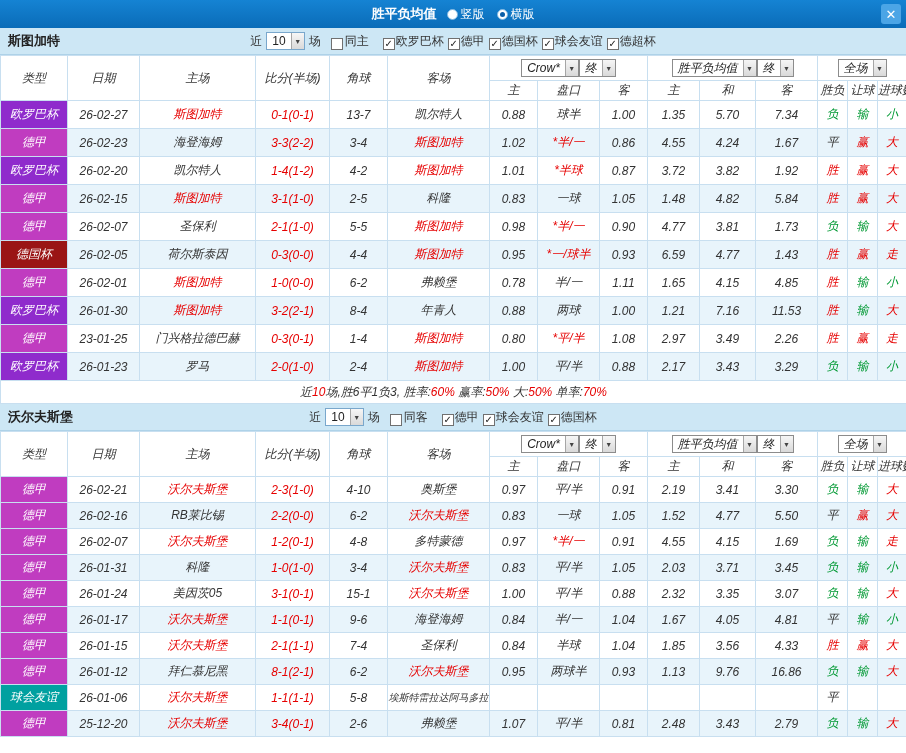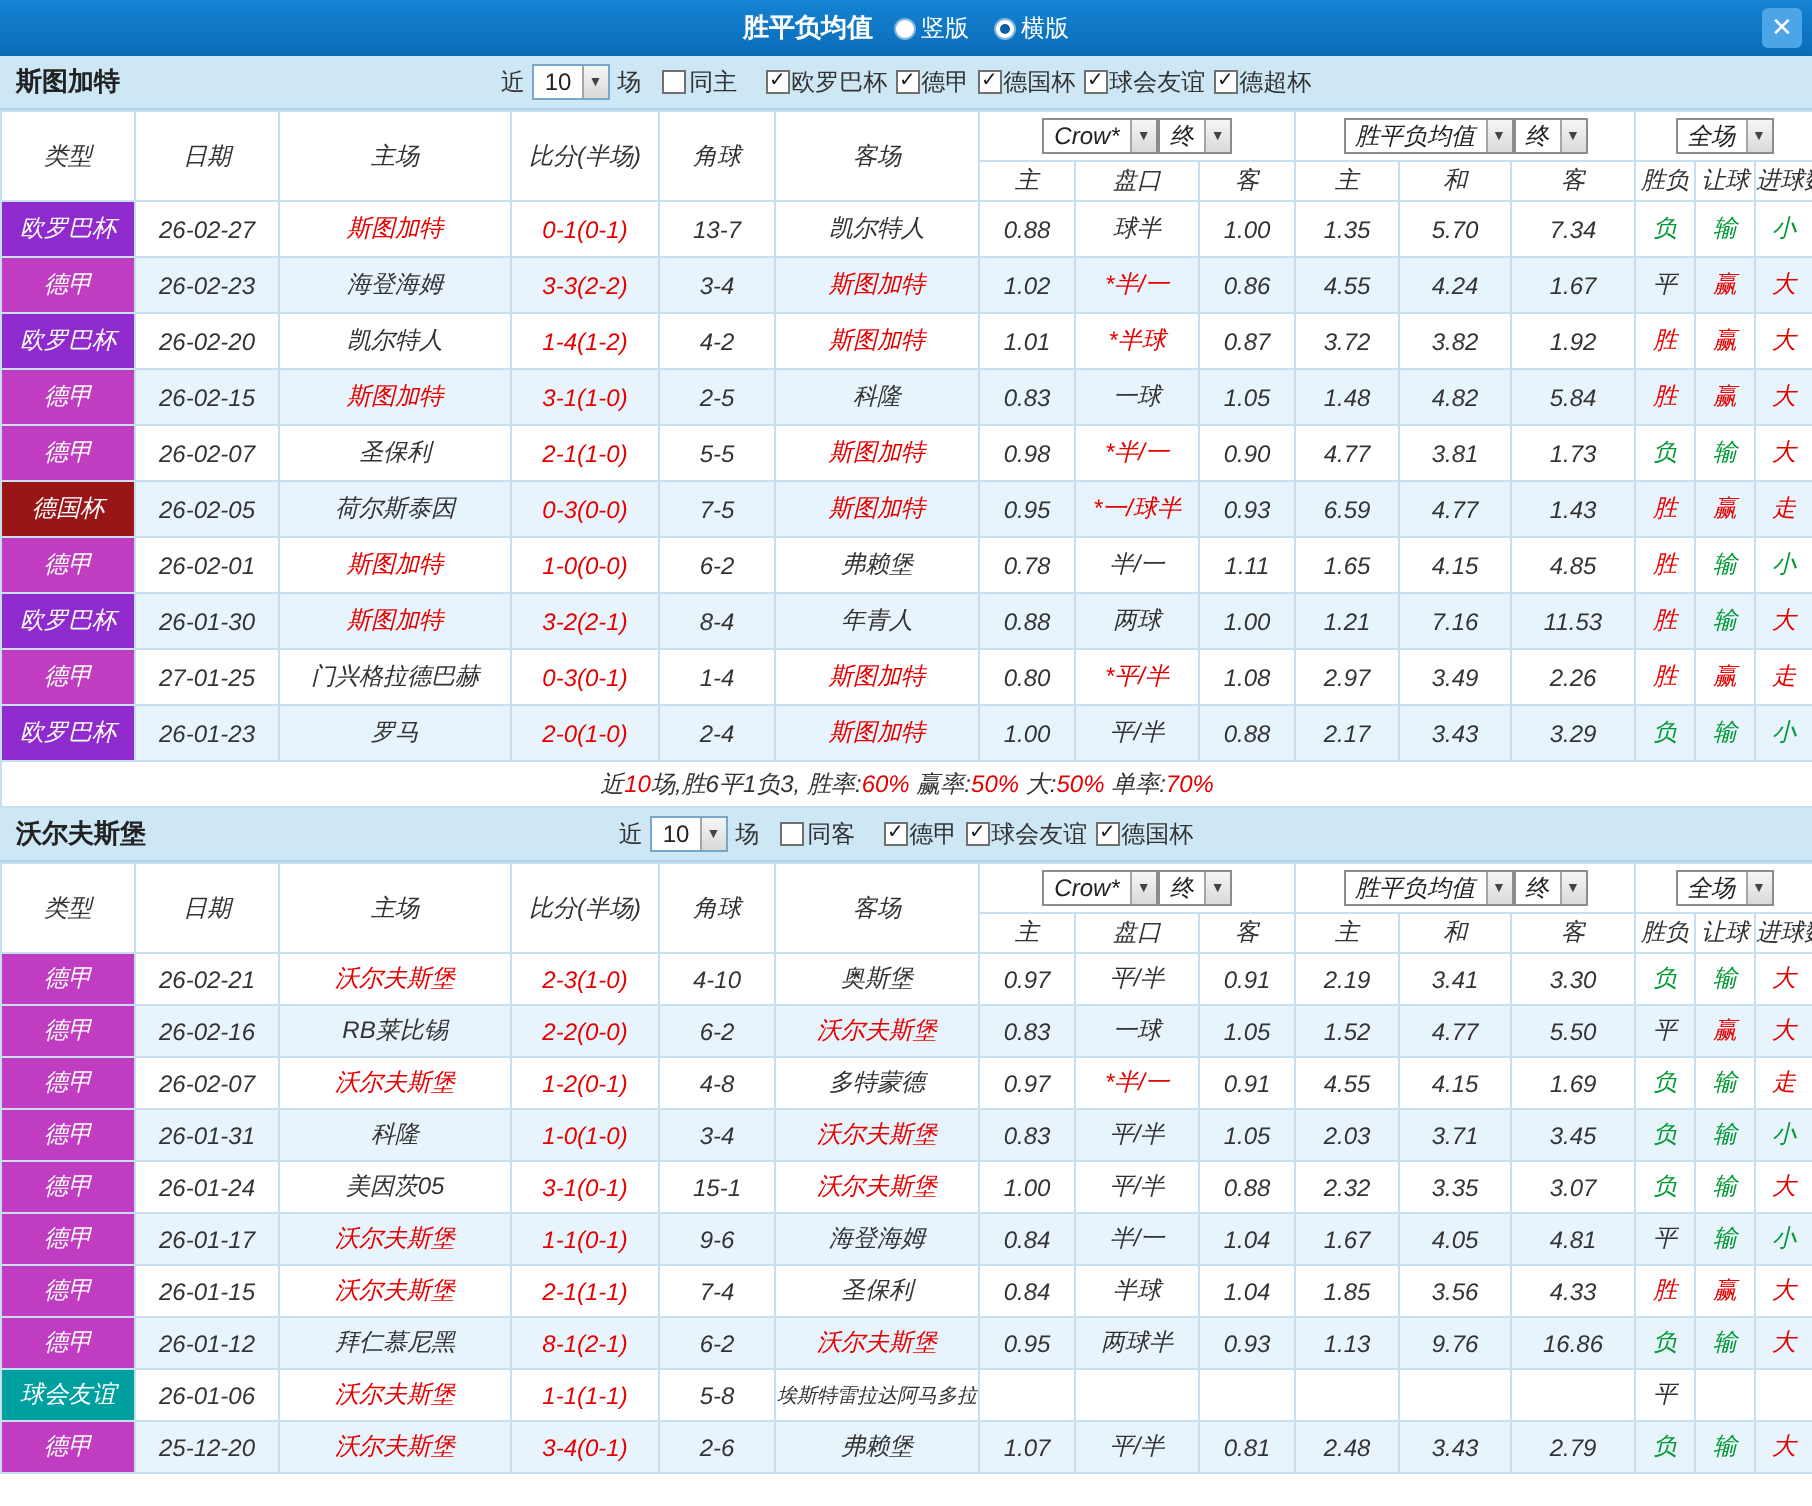"同主" .cbgroup { align-items: center -> flex-end }
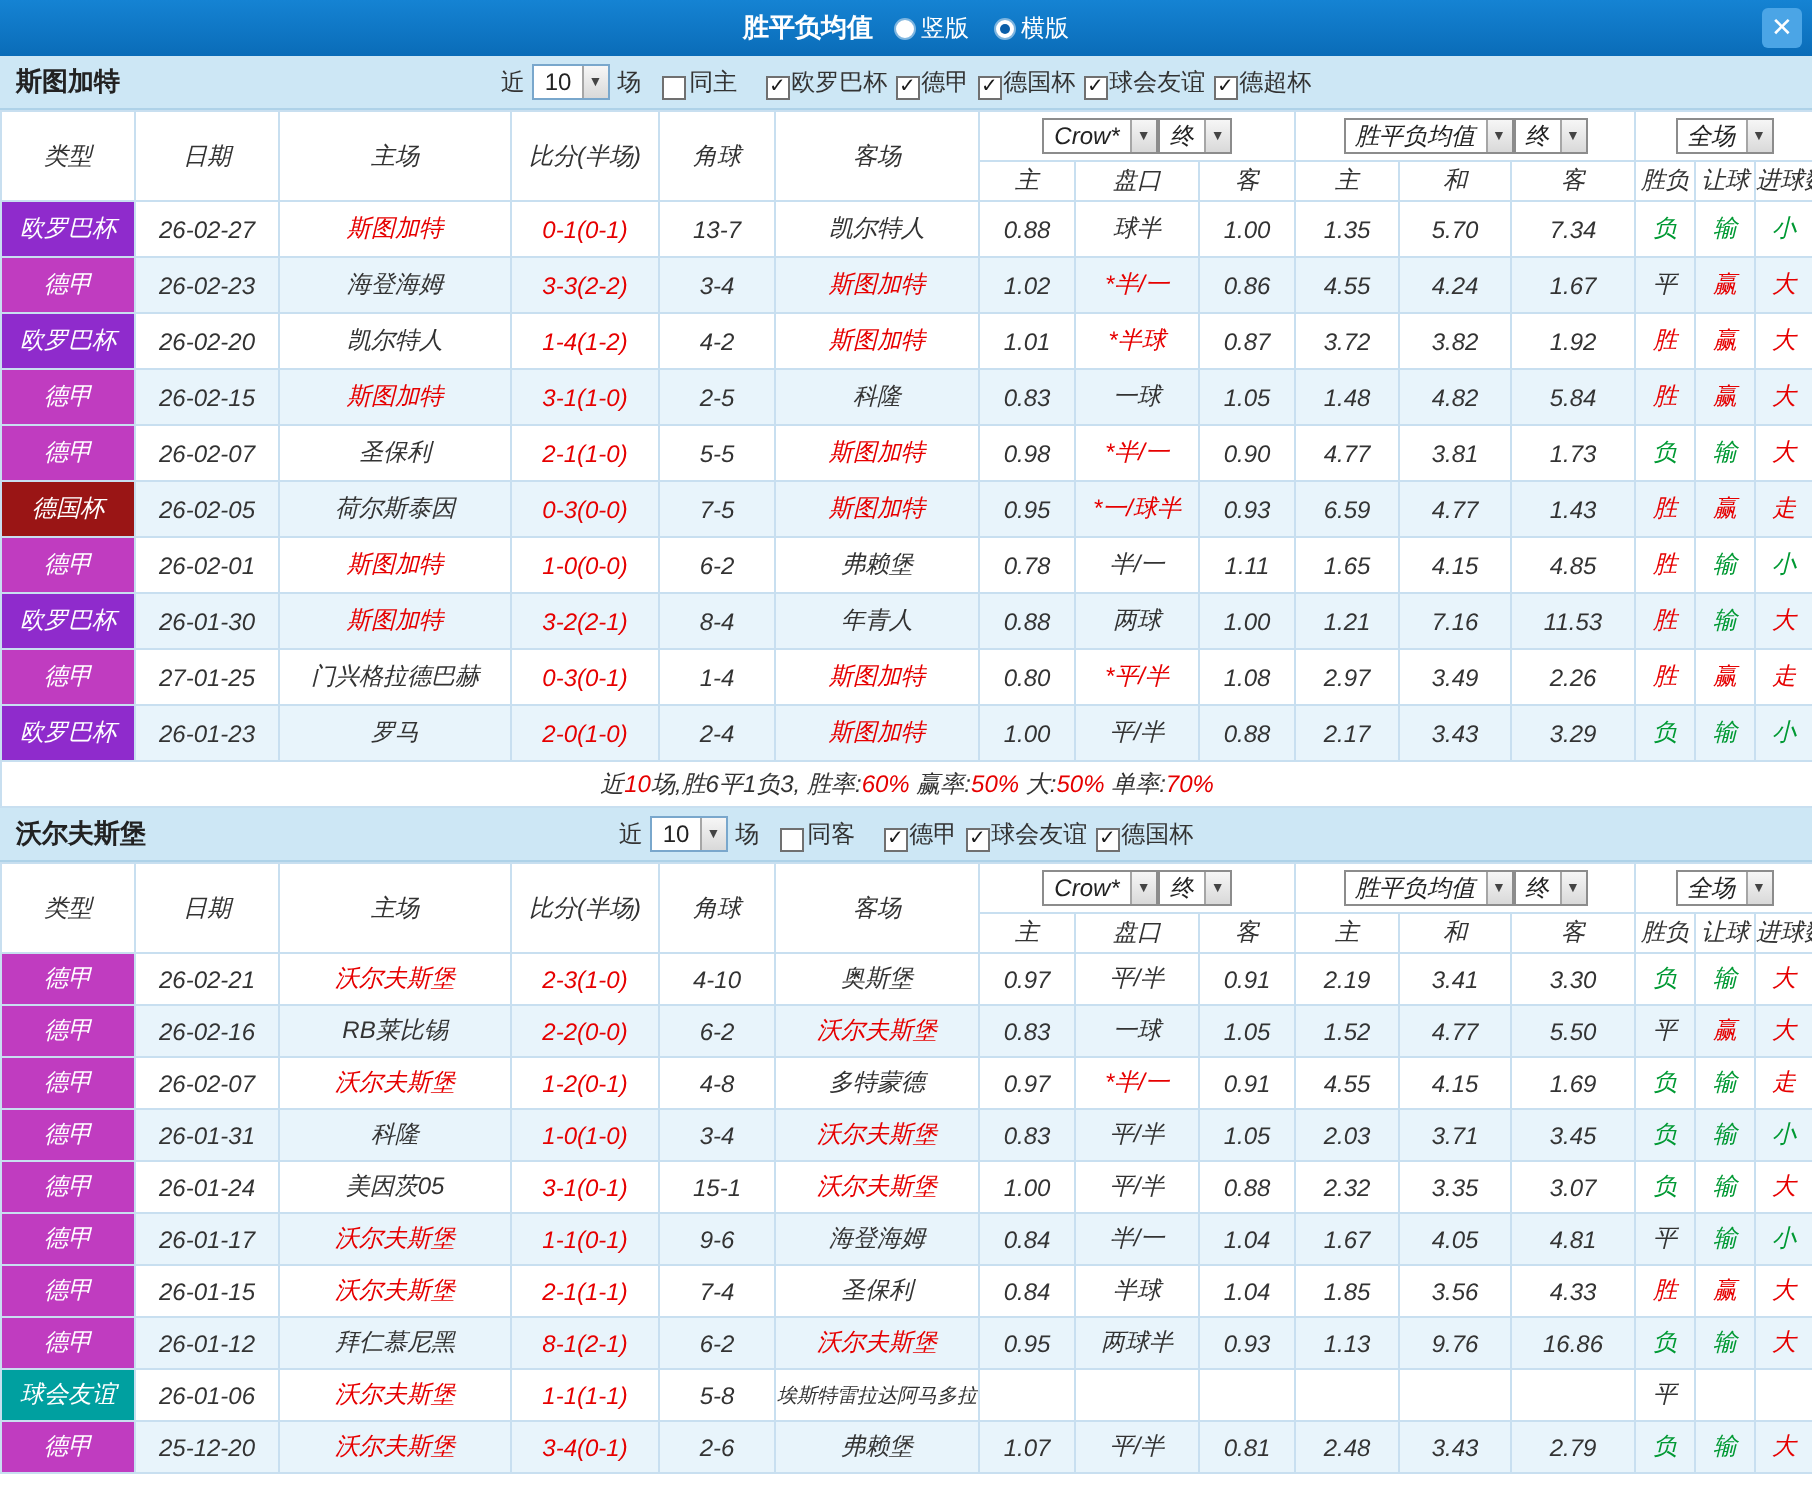"7-5" td { text: 7-5 -> 4-4 }
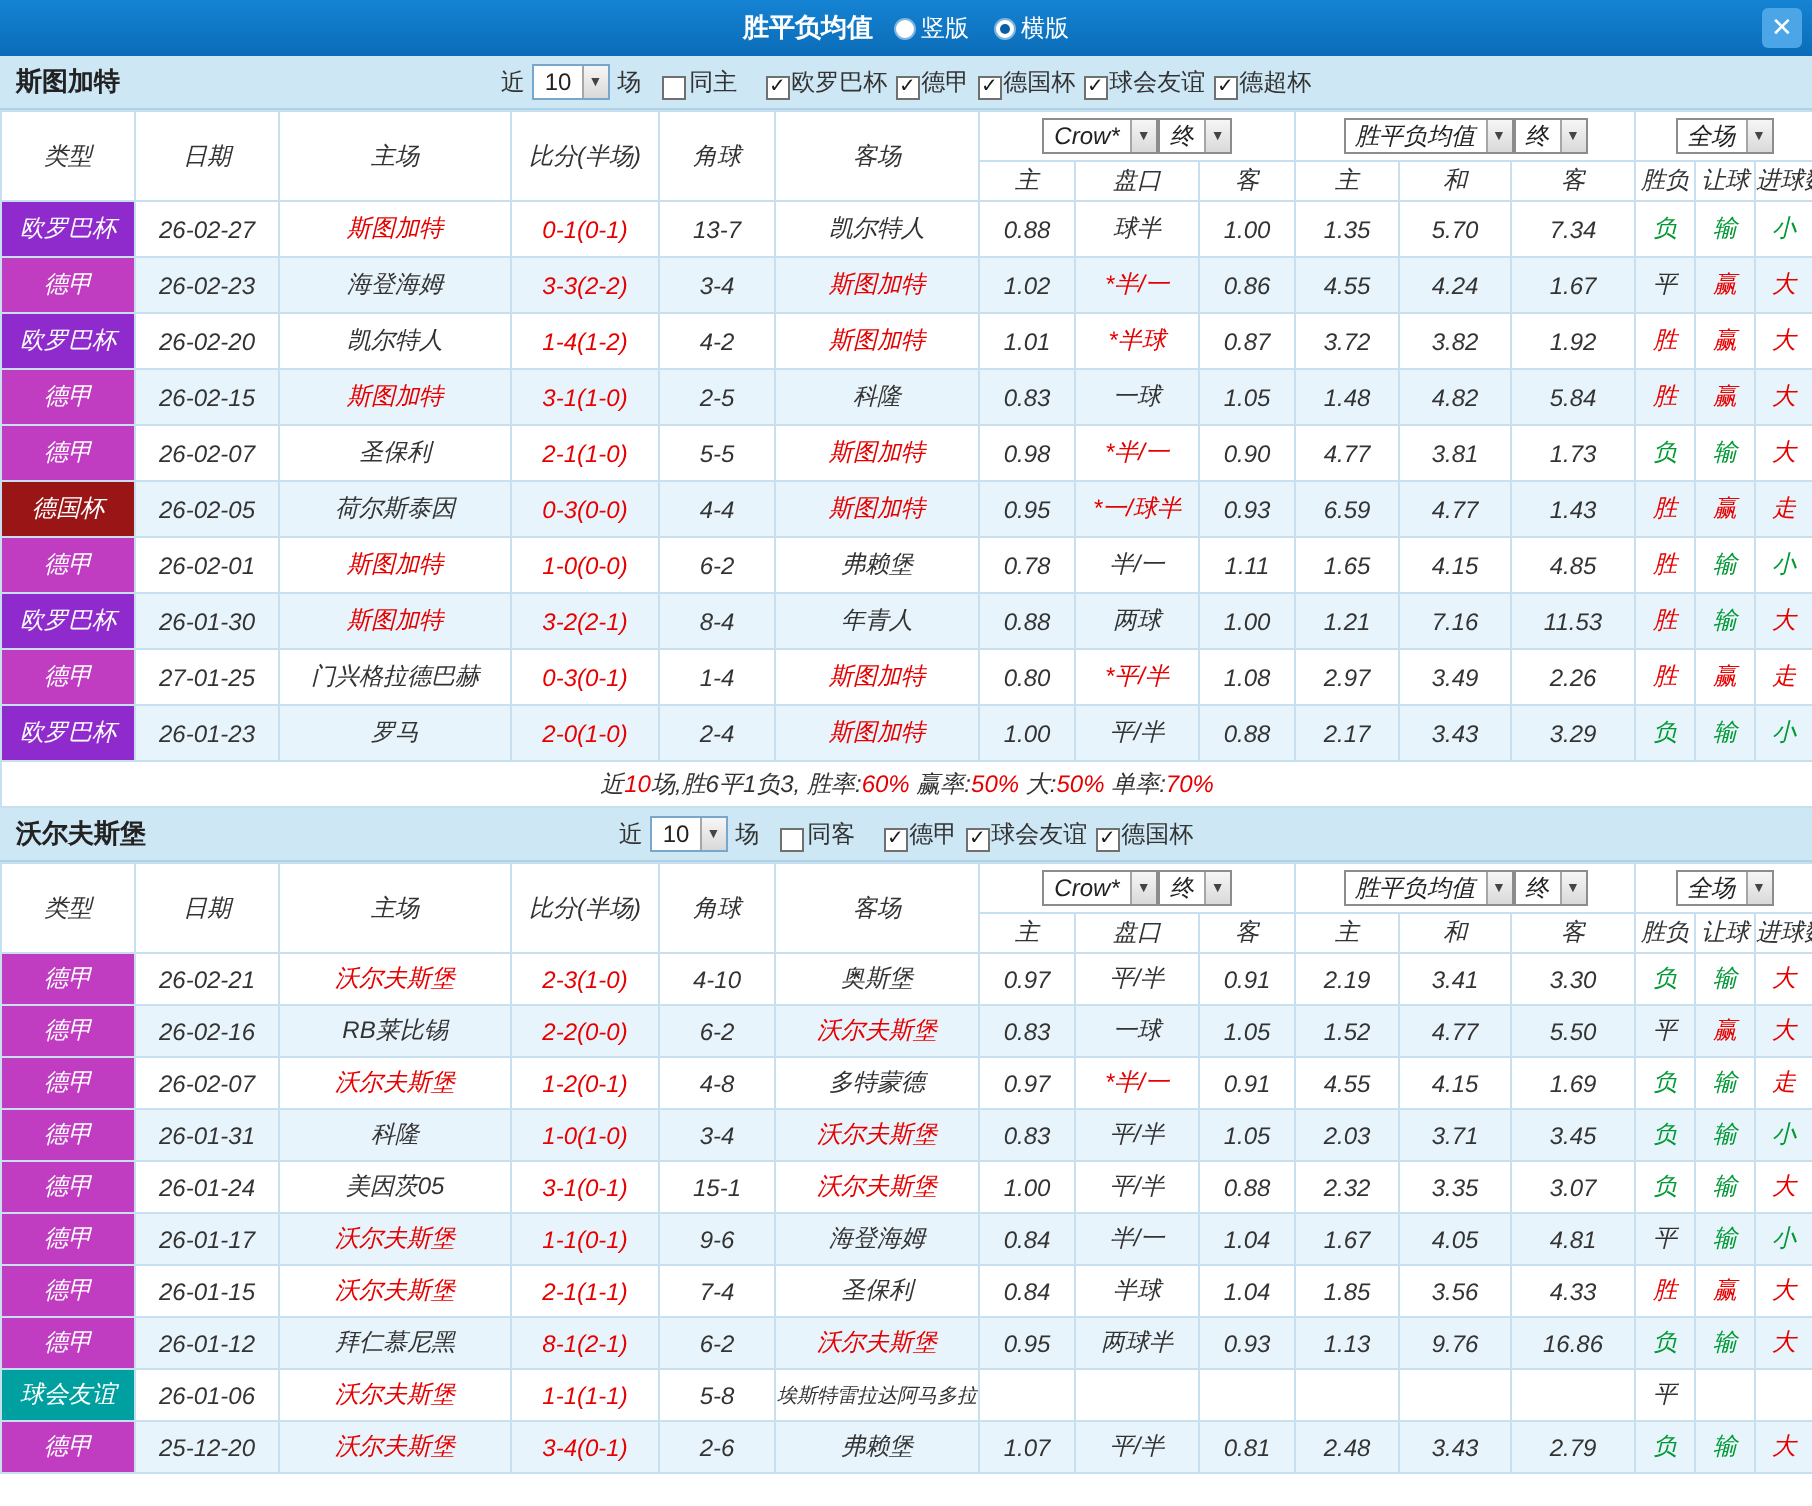"27-01-25" td { text: 27-01-25 -> 23-01-25 }
